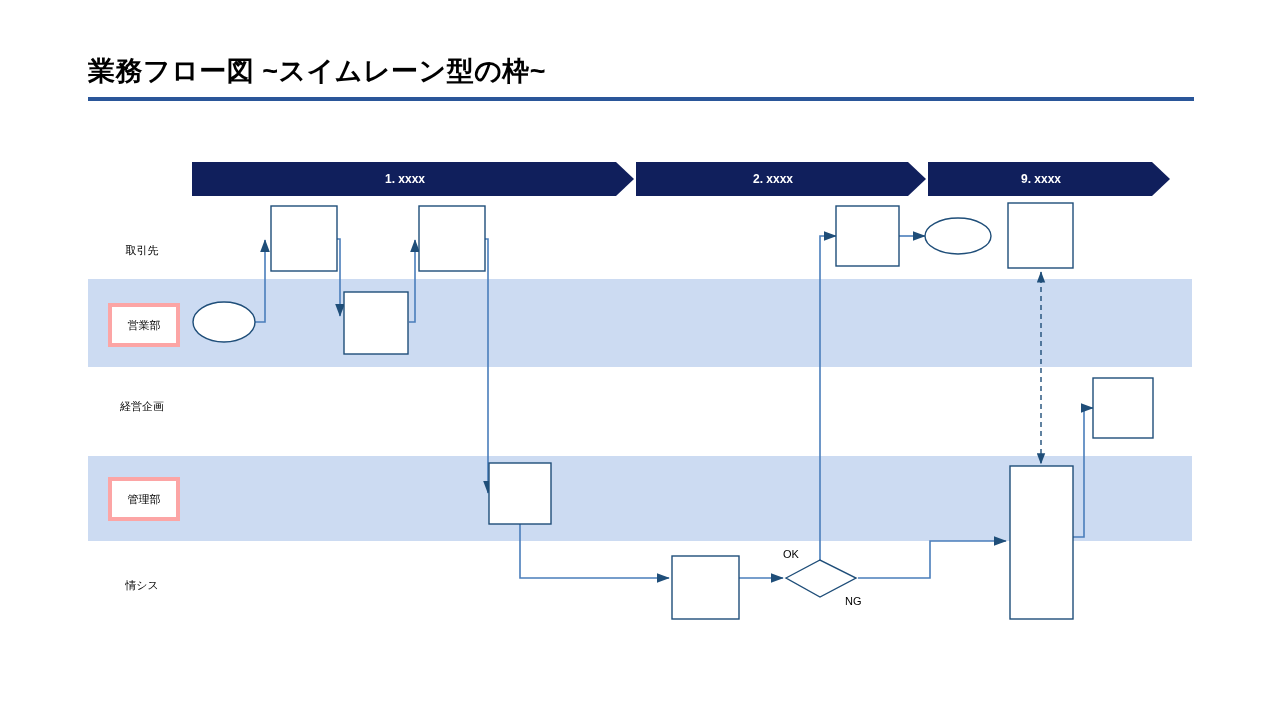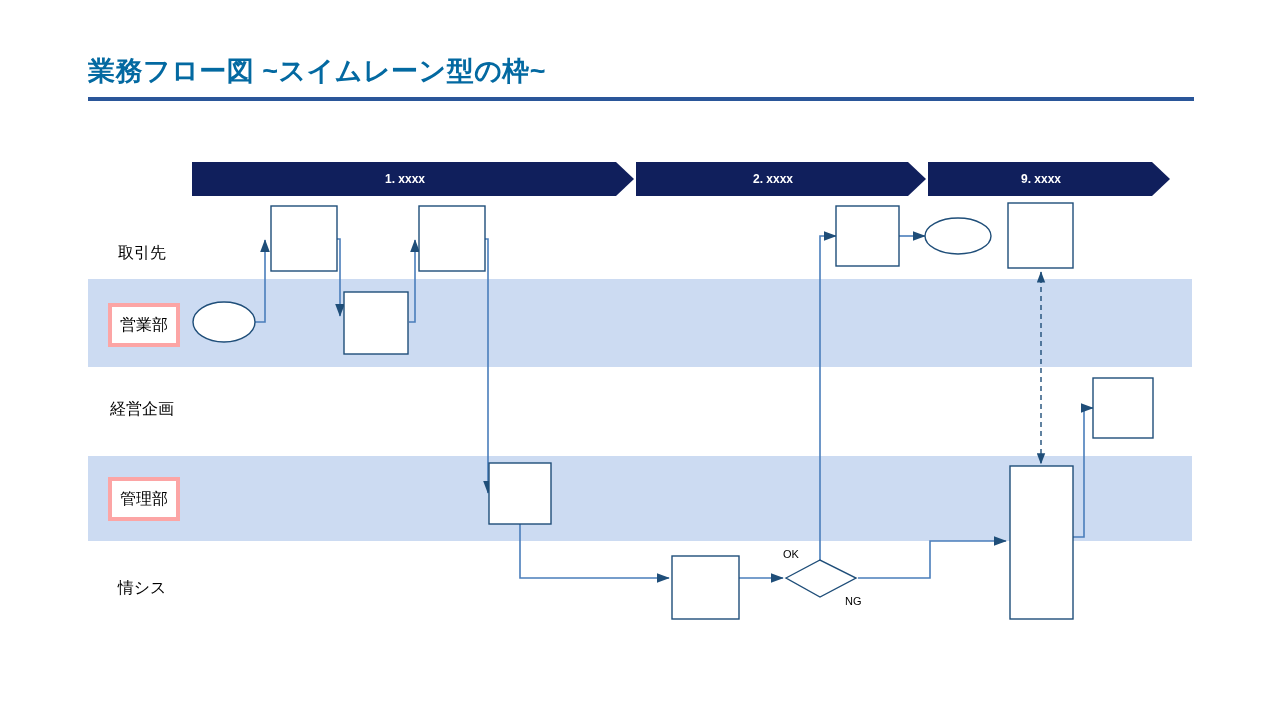"業務フロー図 ~スイムレーン型の枠~" #page-title { color: #0369a1 -> #000000 }
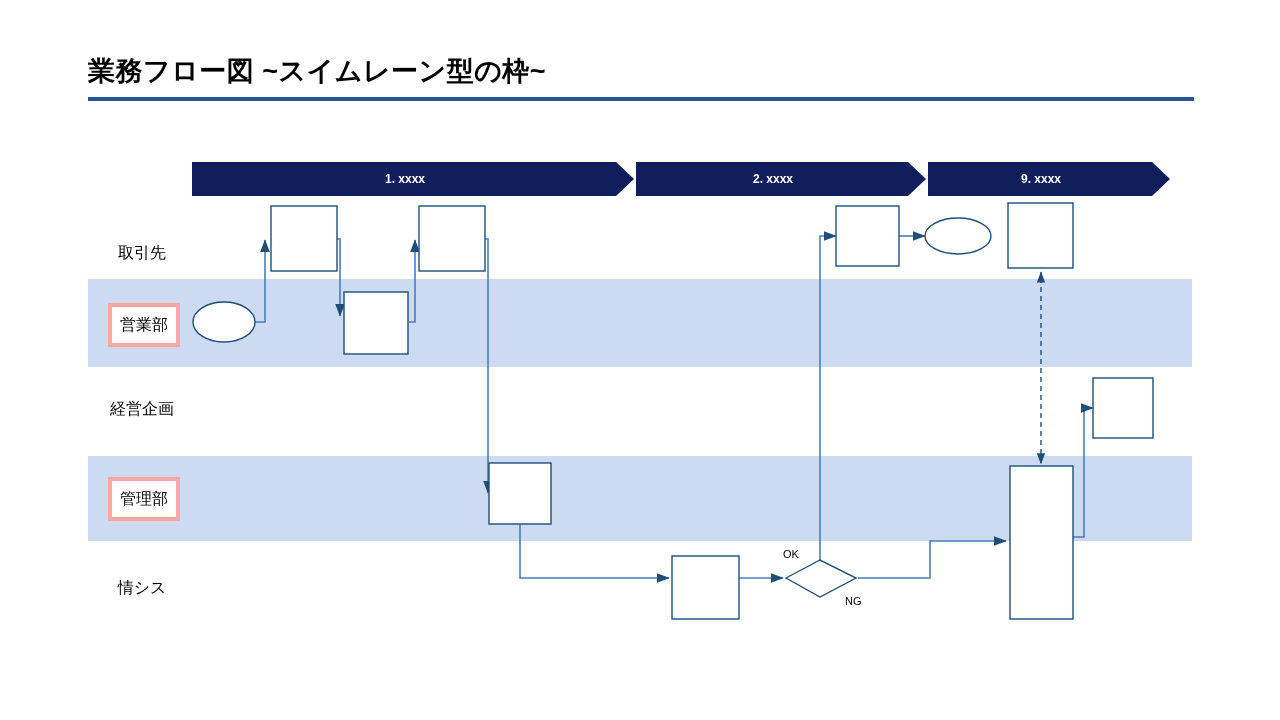"取引先" .lane-label { font-size: 16px -> 11px }
